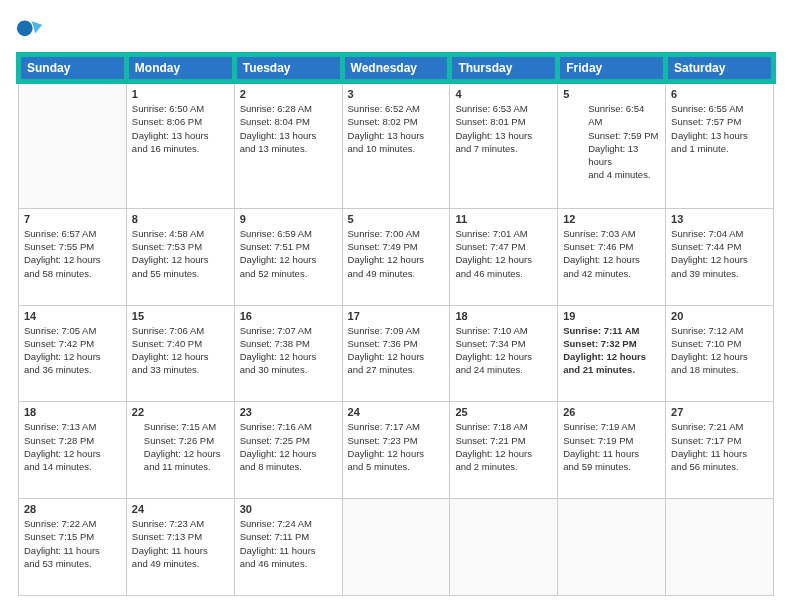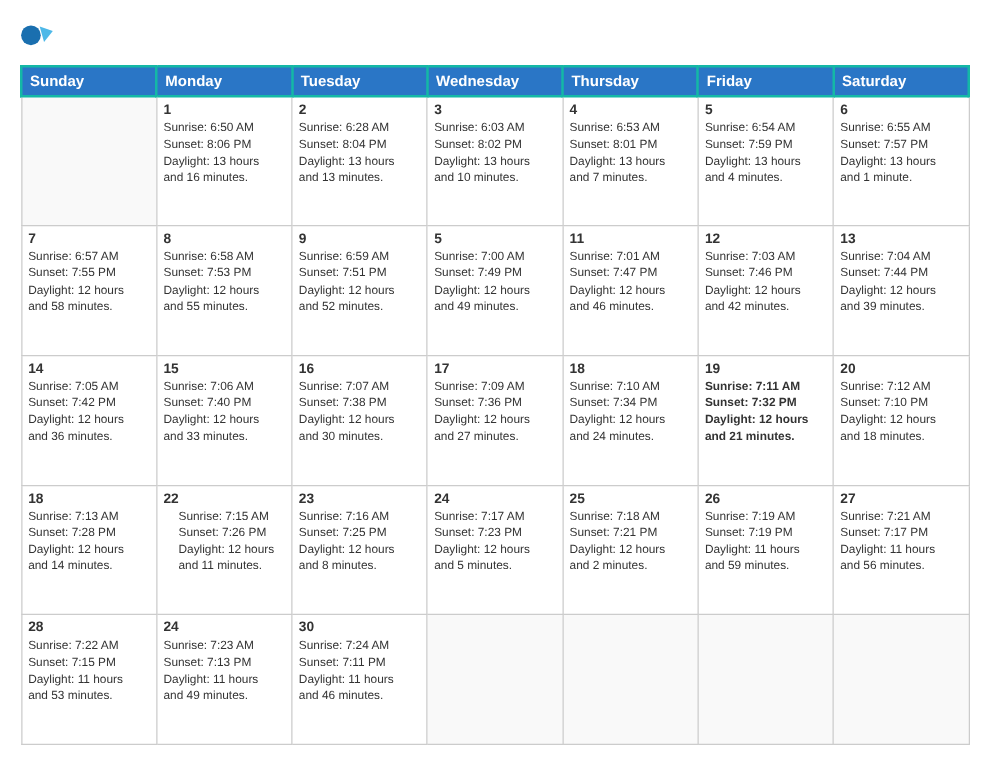"Sunday" .calendar th { border: 2px solid #14b8a6 -> 5px solid #14b8a6 }
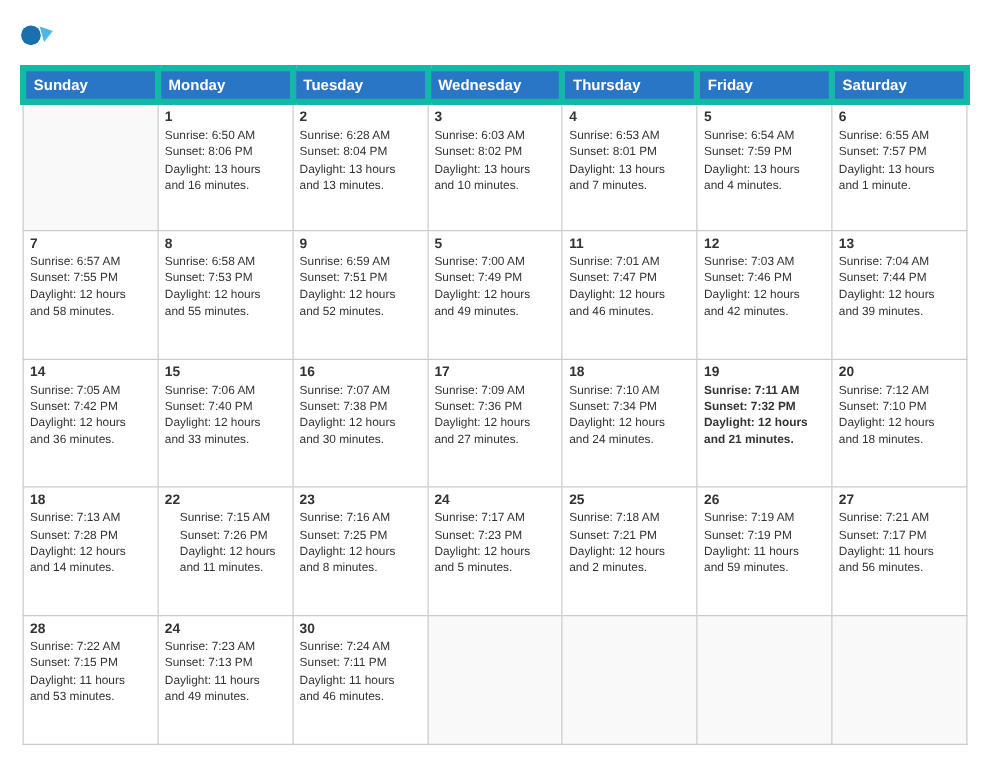"Sunrise: 6:03 AM" div.info { text: 6:03 -> 6:52 }
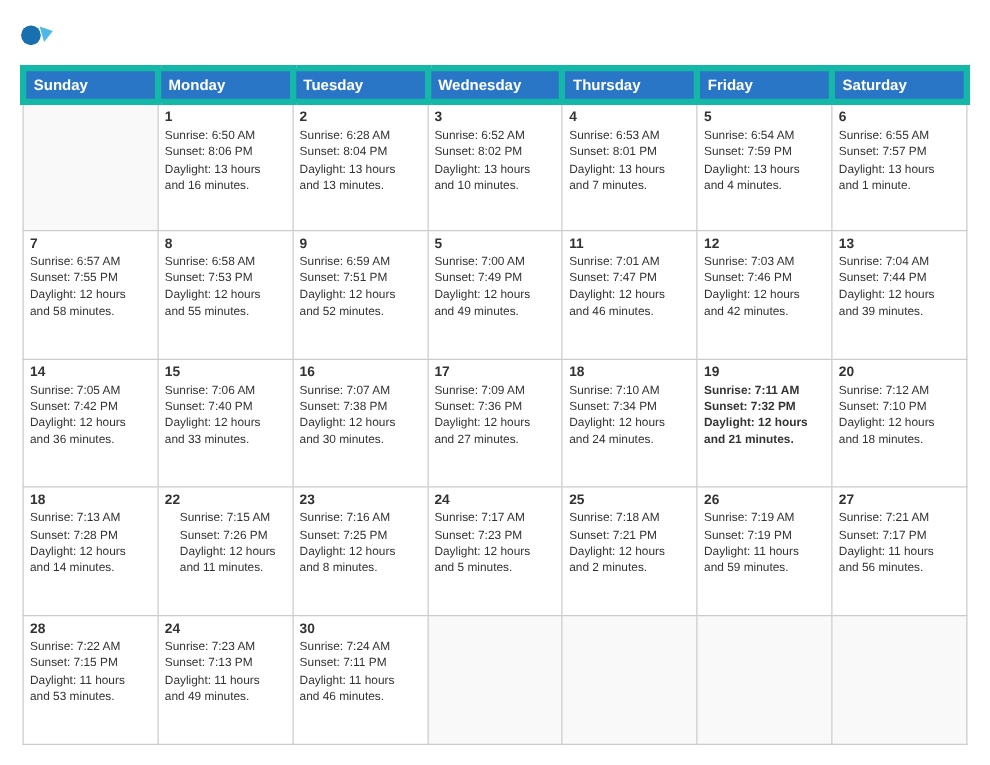"Sunrise: 6:54 AM" div.info { margin-left: none -> 25px }
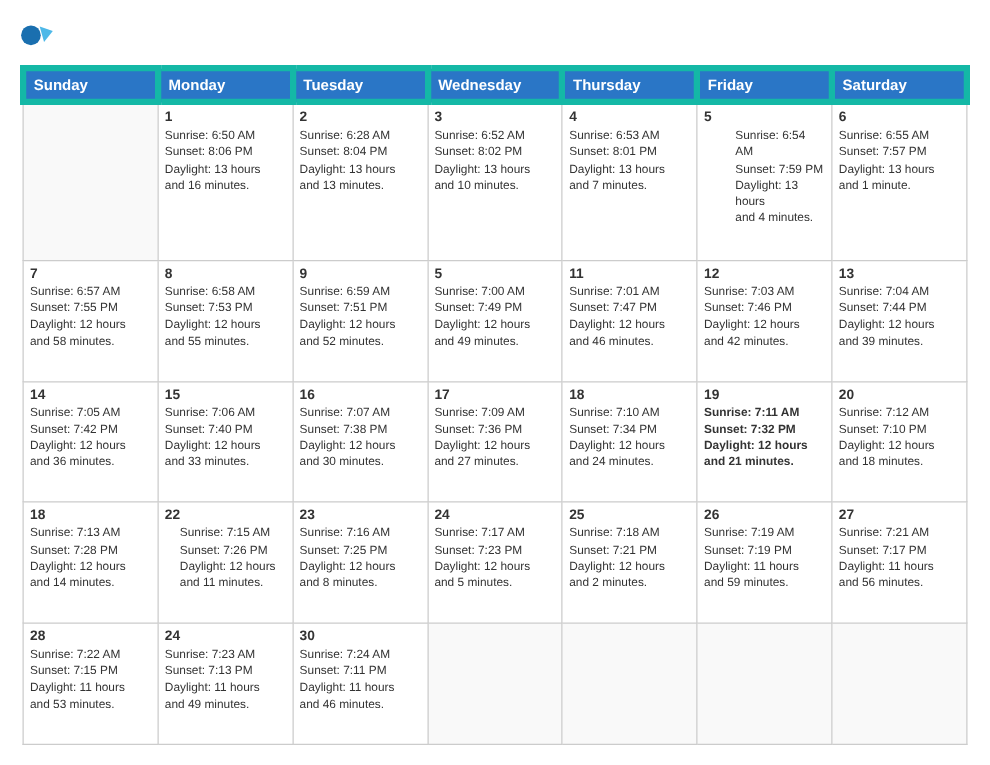"Sunrise: 6:58 AM" div.info { text: 6:58 -> 4:58 }
